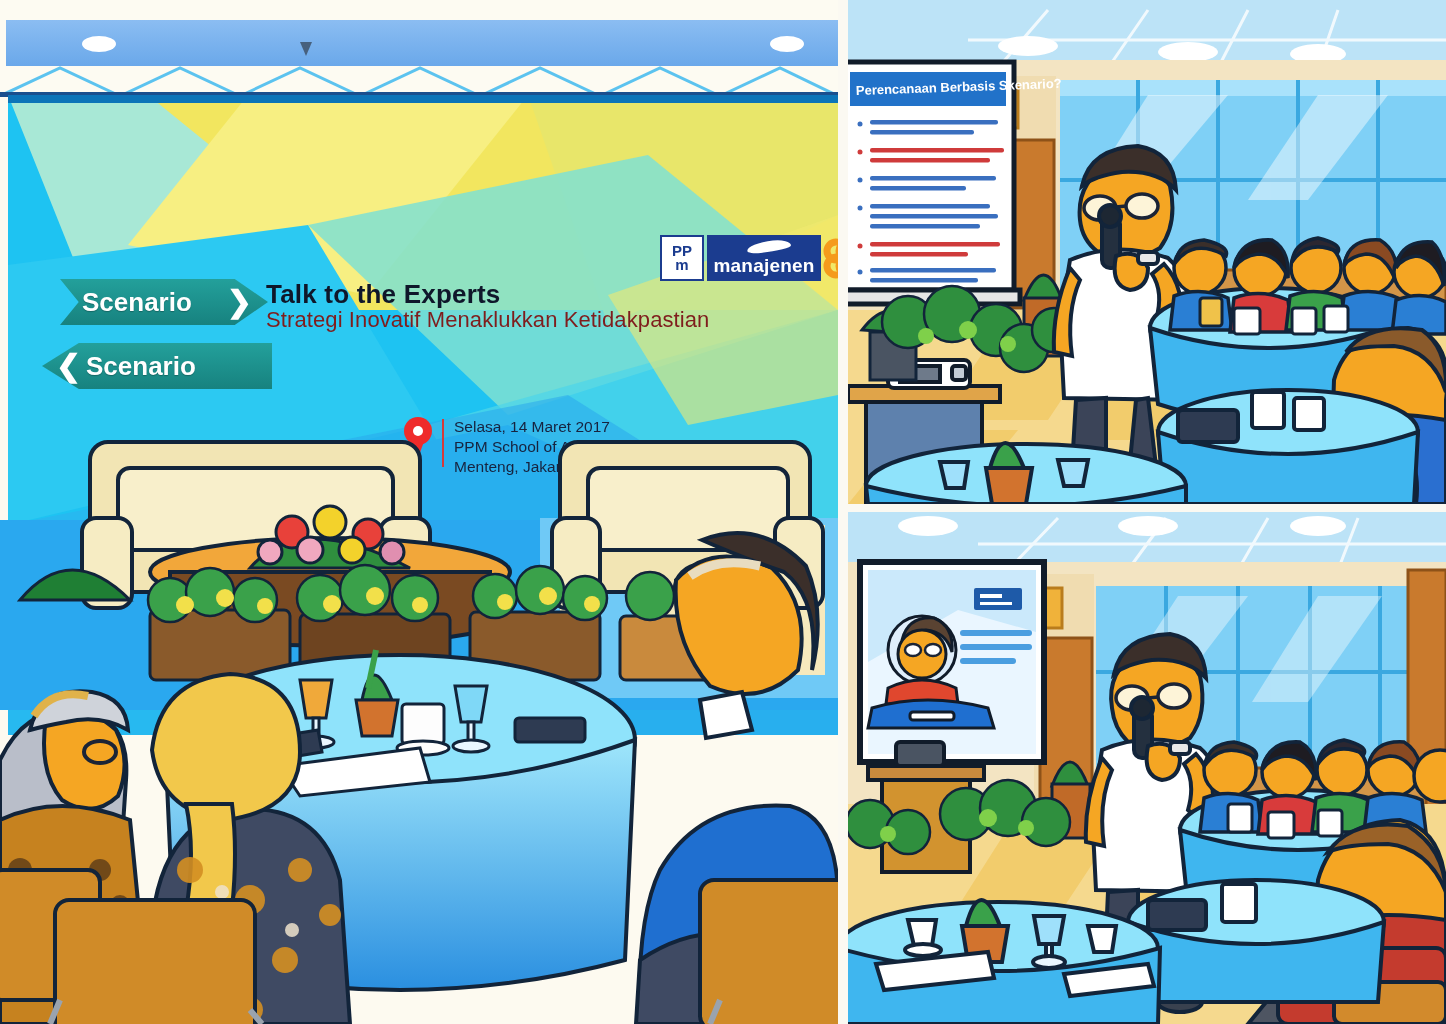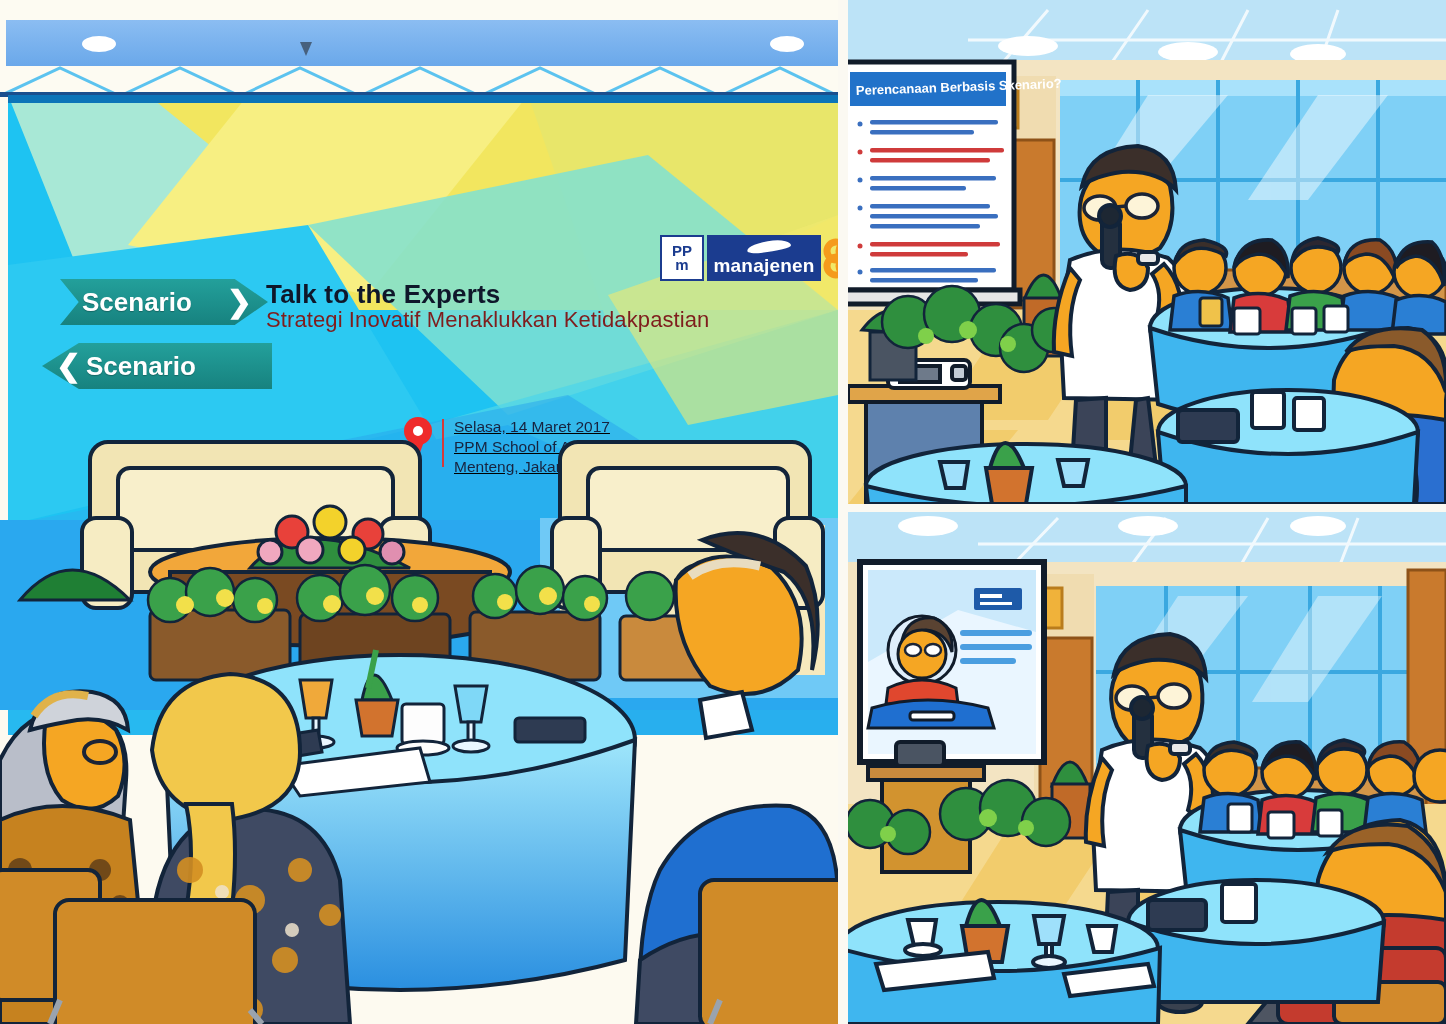"Selasa, 14 Maret 2017" #infoblock { text-decoration: underline -> none }
